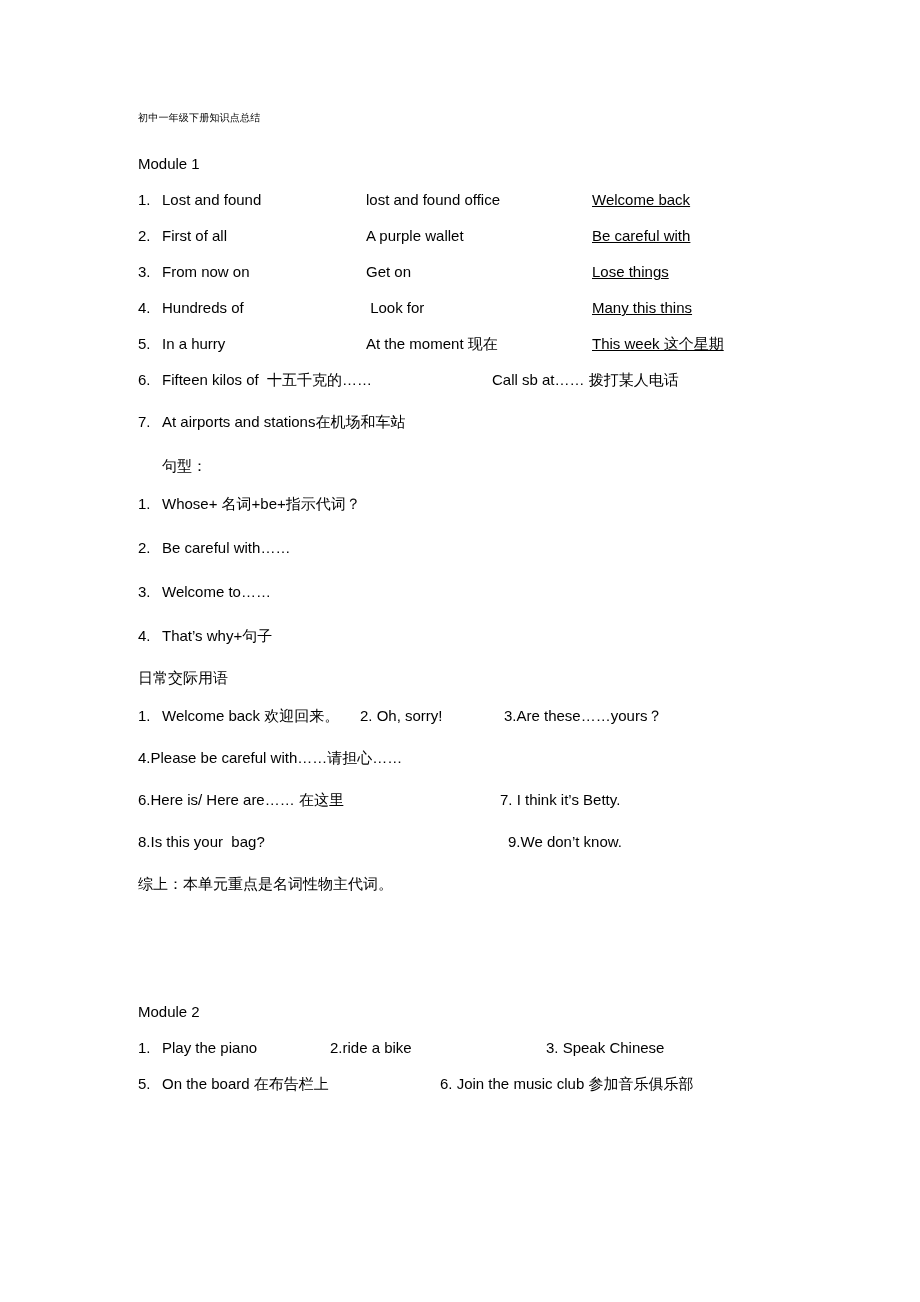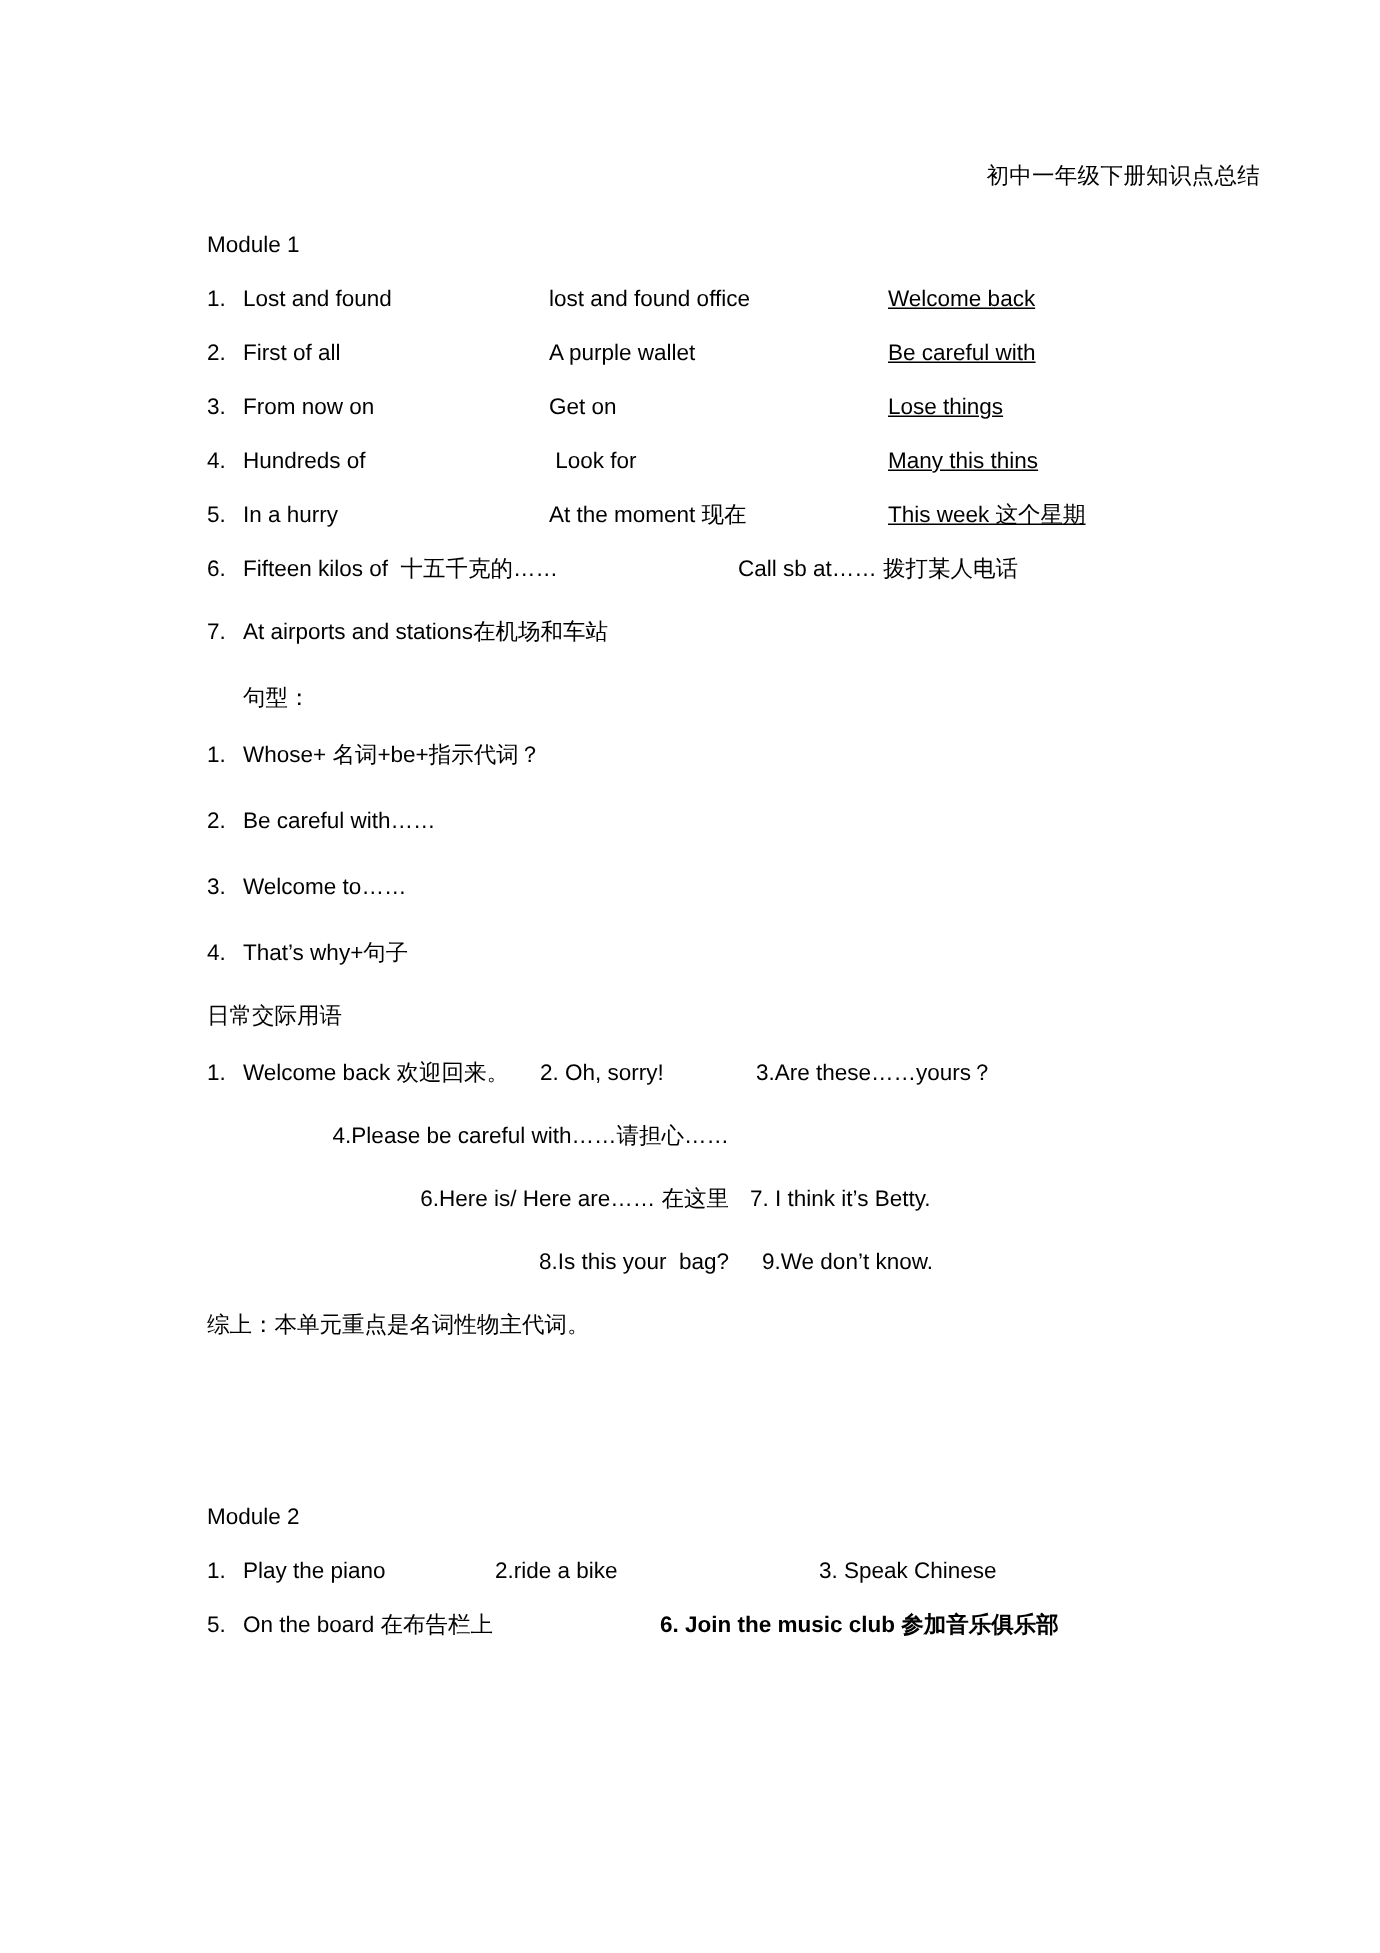"初中一年级下册知识点总结" .doc-title { font-size: 15px -> 10px; text-align: right -> none }
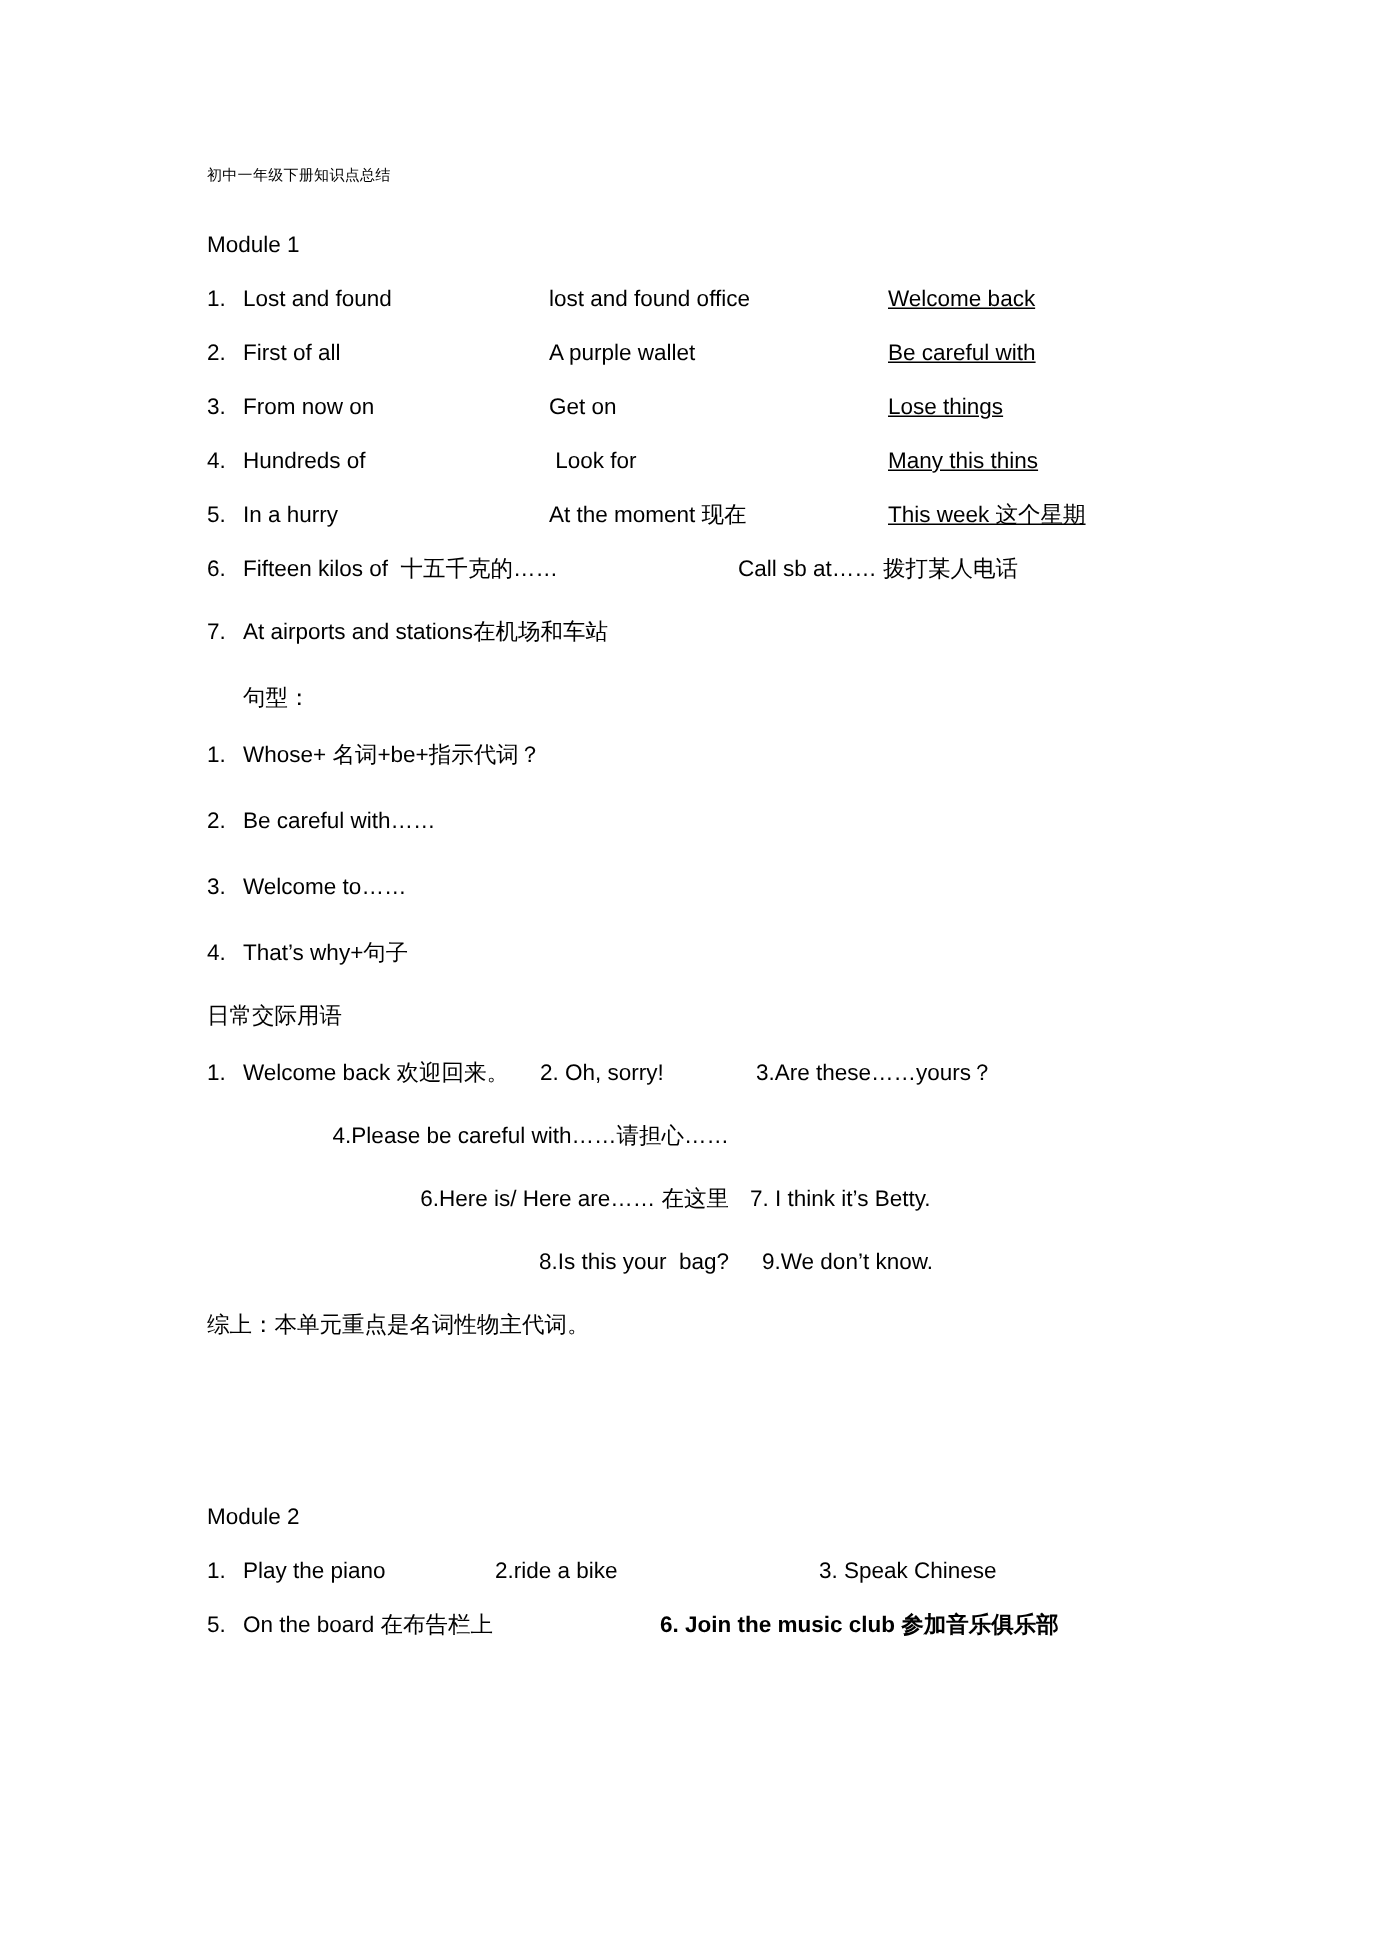"4.Please be careful with……请担心……" .flat-row .a { text-align: right -> none }
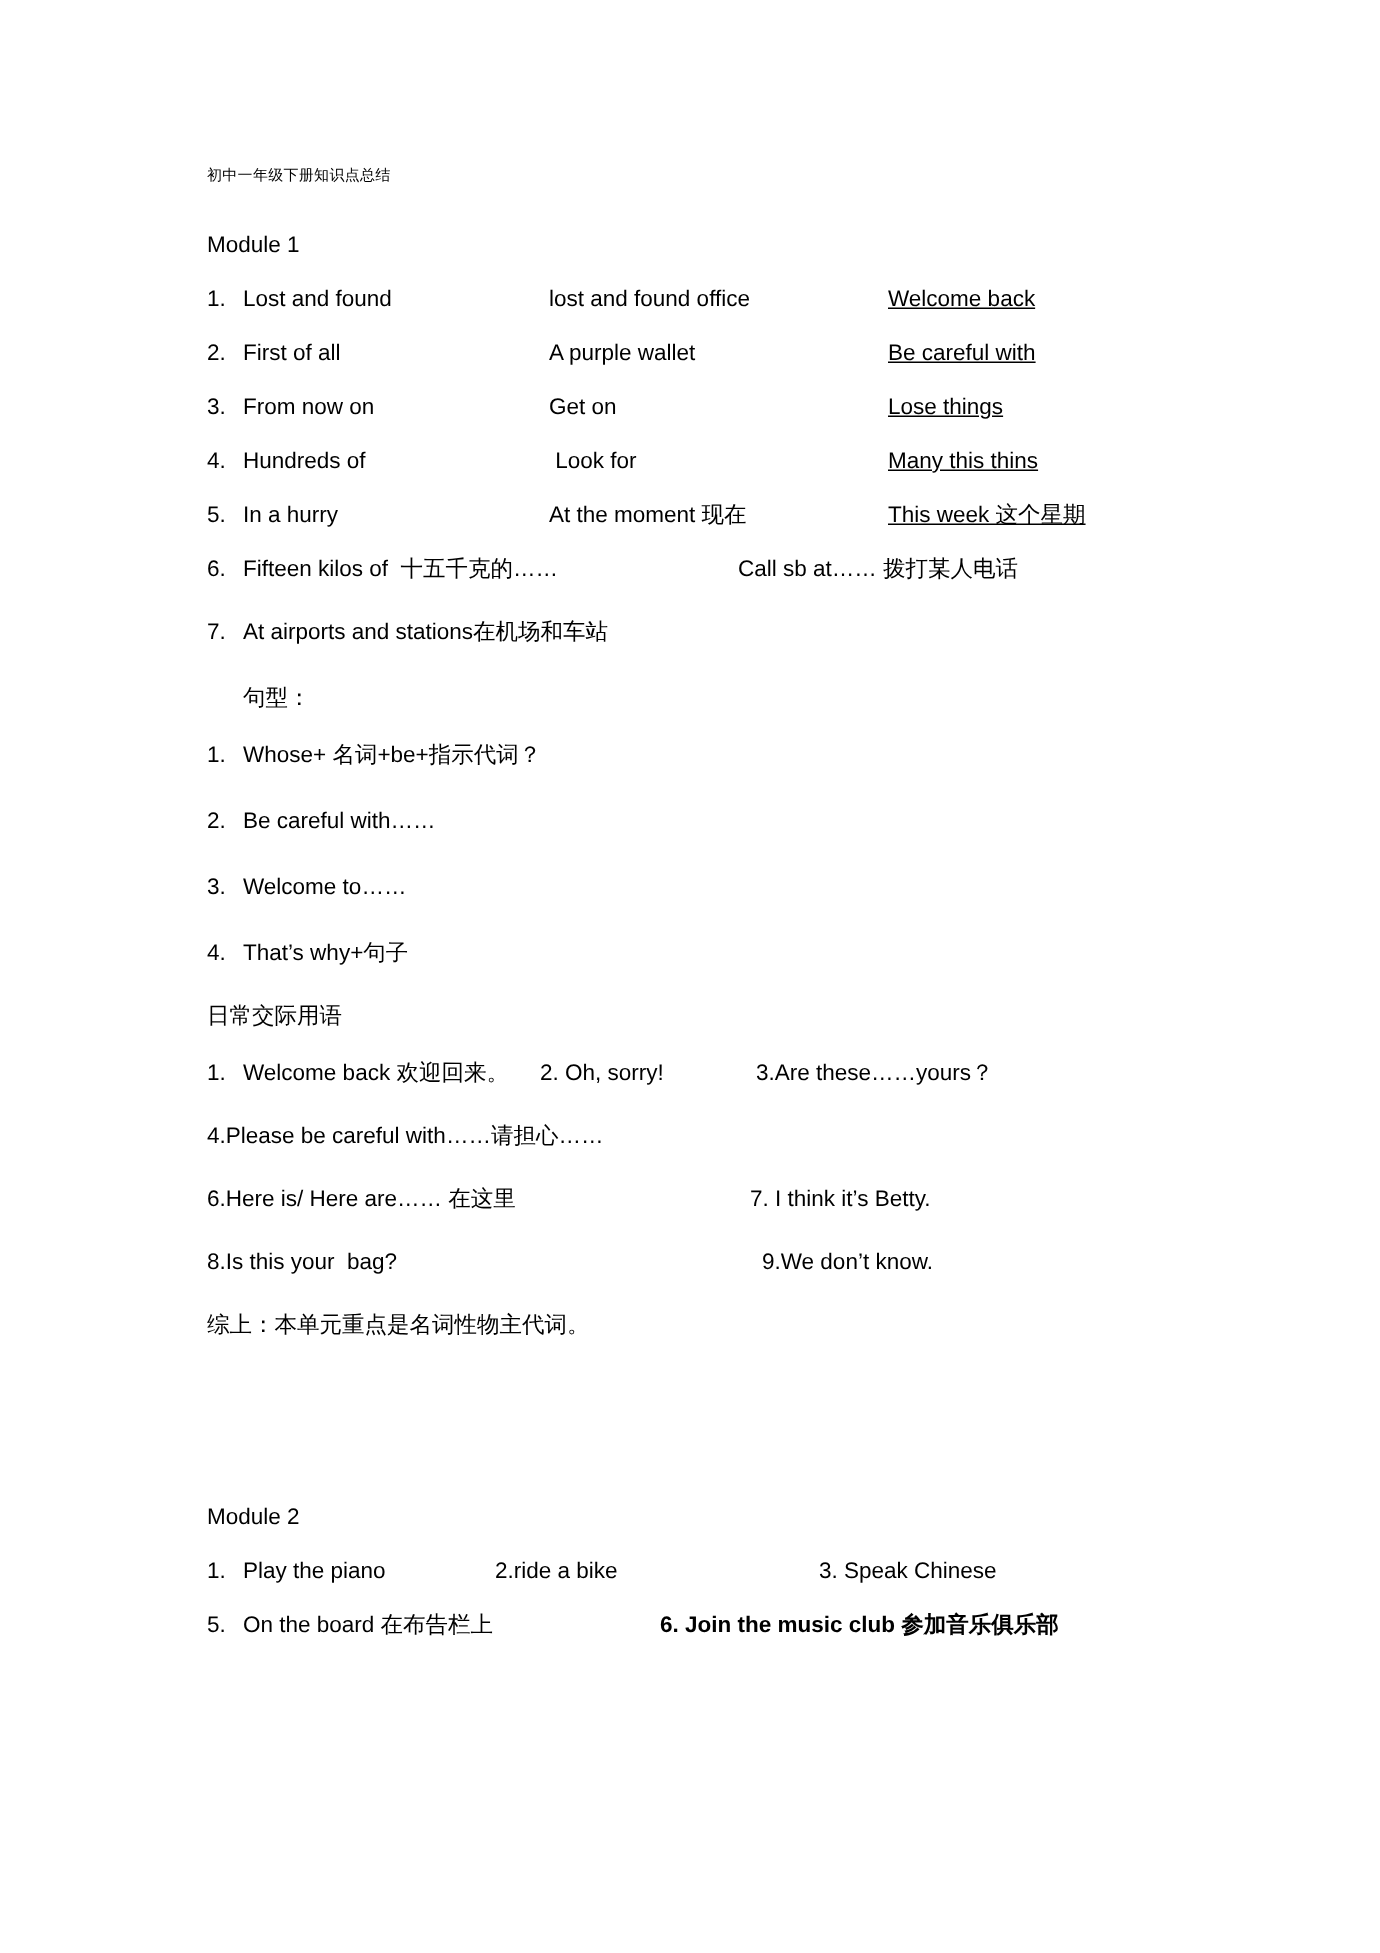"6. Join the music club" .m2-row.b .c2 { font-weight: bold -> none }
